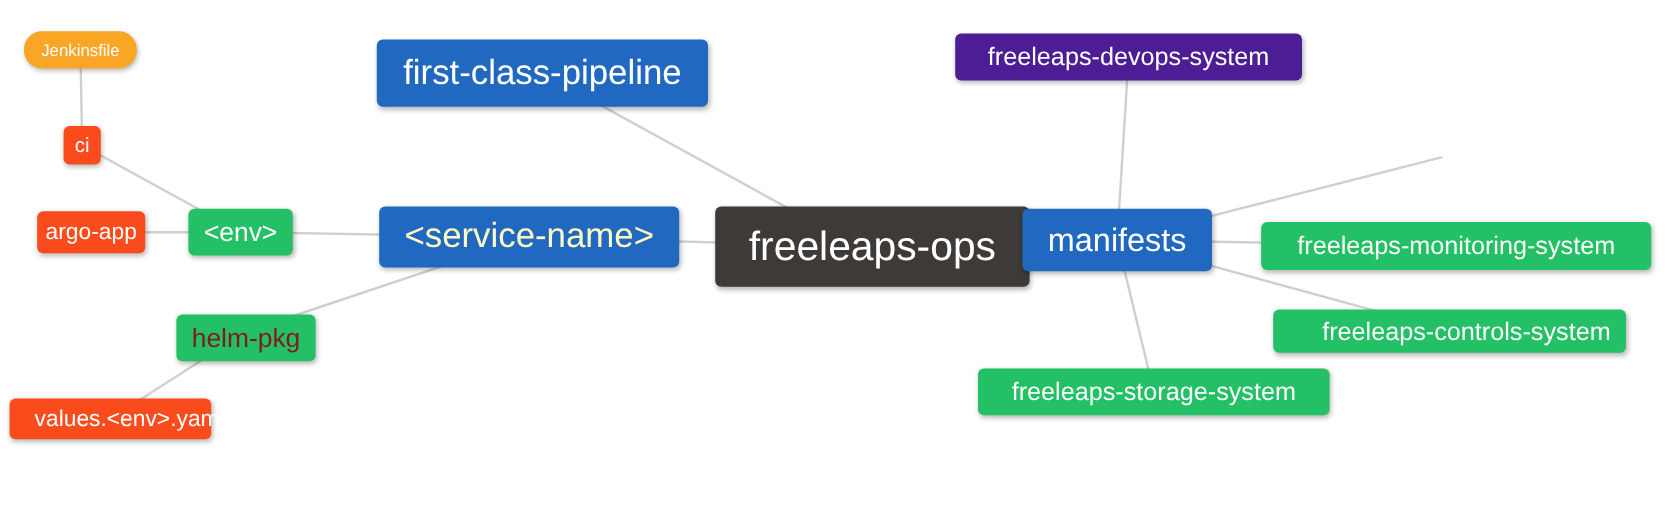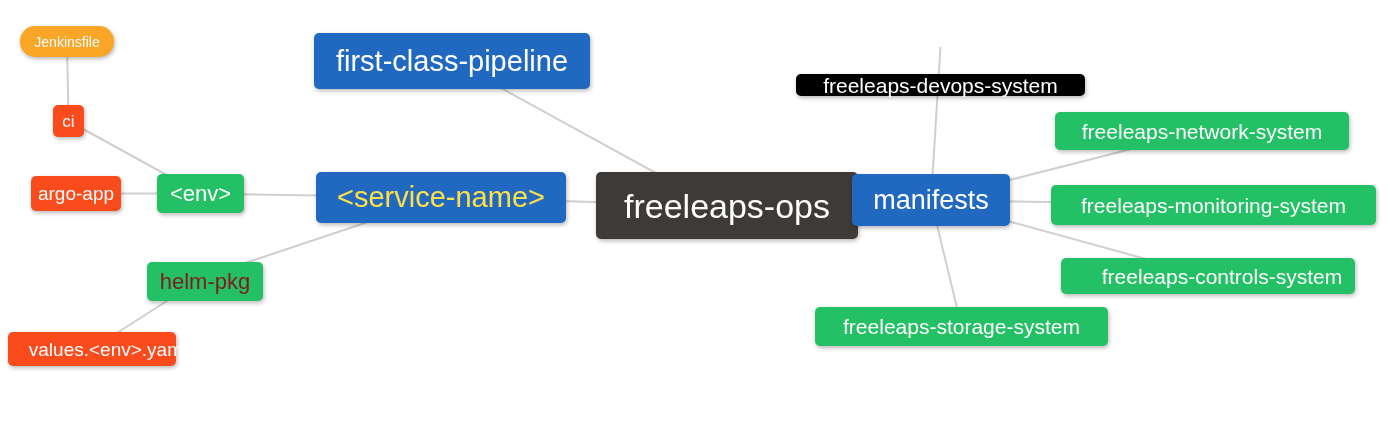"freeleaps-devops-system" div.node { background: #000000 -> #4c1d95; height: 22px -> 39px; margin-top: 46px -> none }
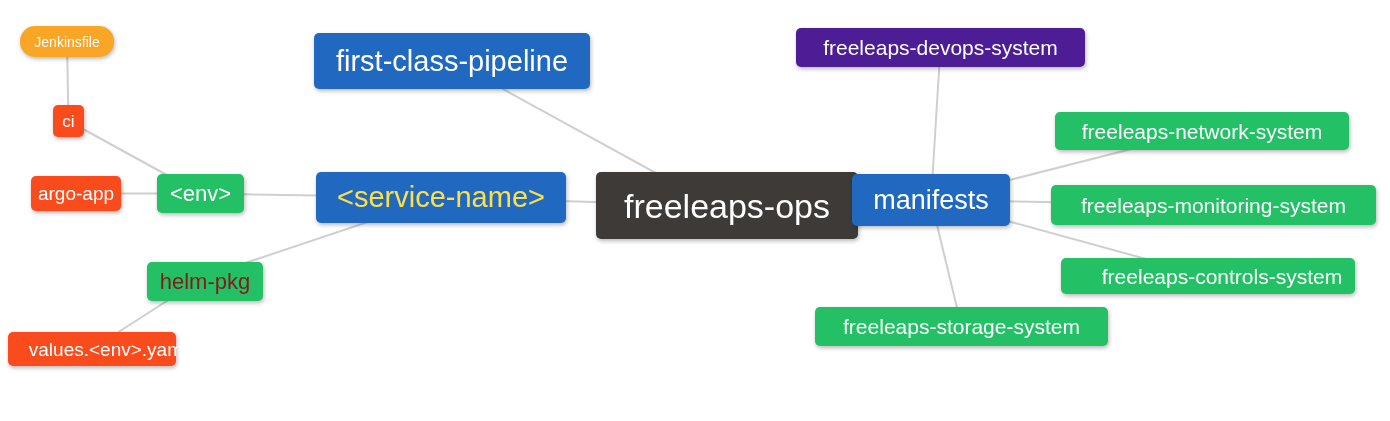"freeleaps-network-system" div.node { html: <div>freeleaps-network-system</div> -> none }
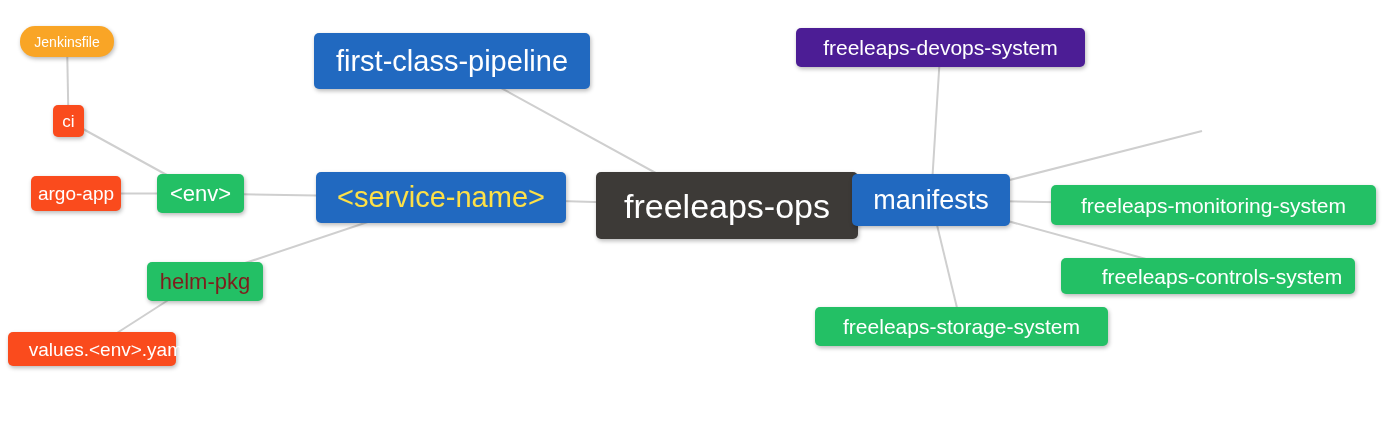"<service-name>" div.node { color: #fde047 -> #fef9c3 }
